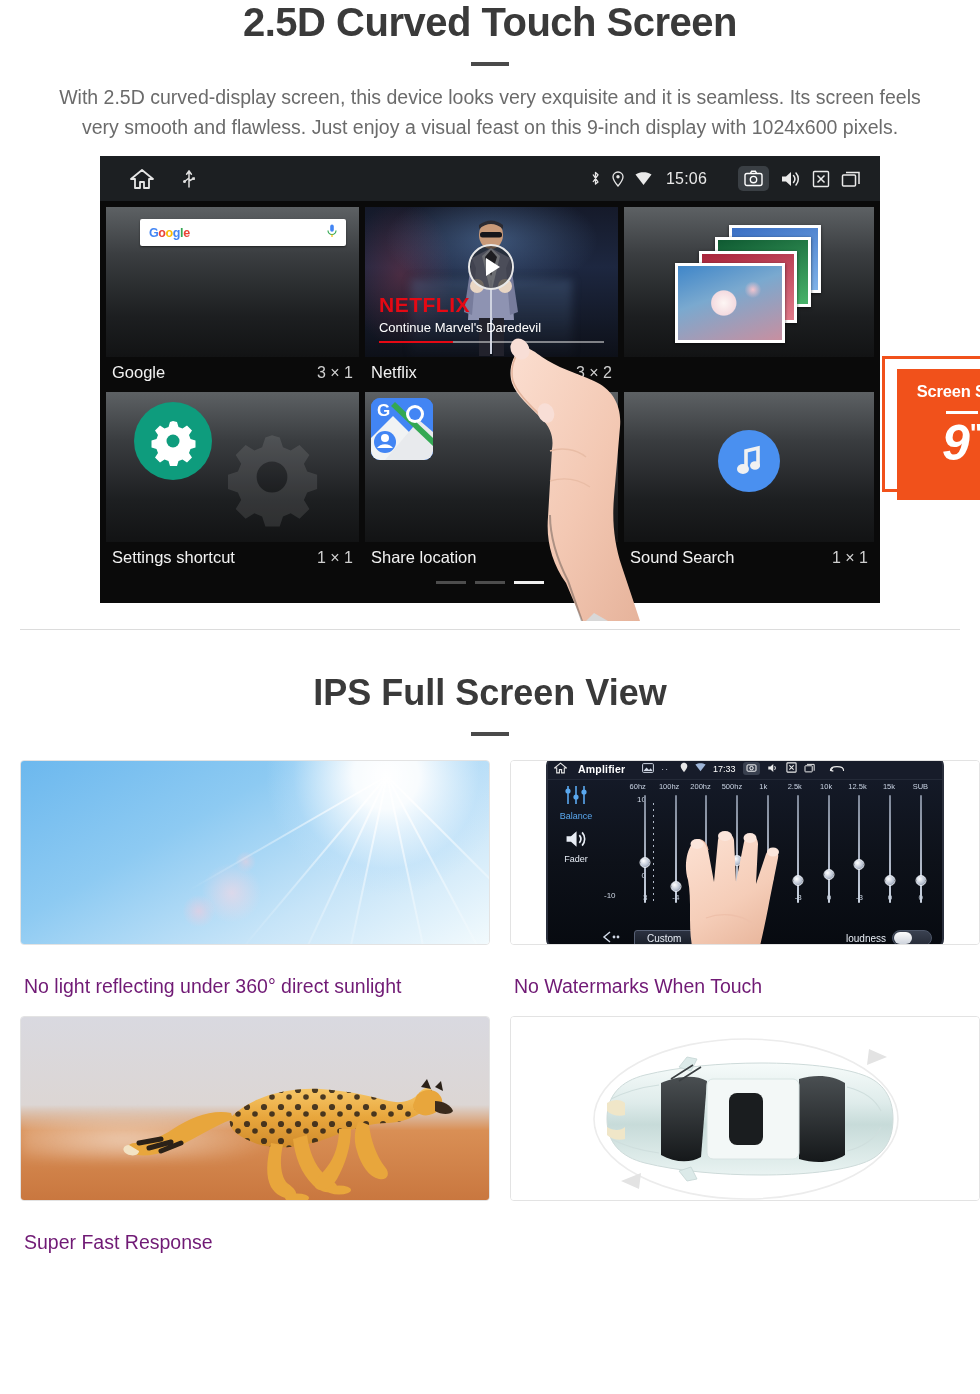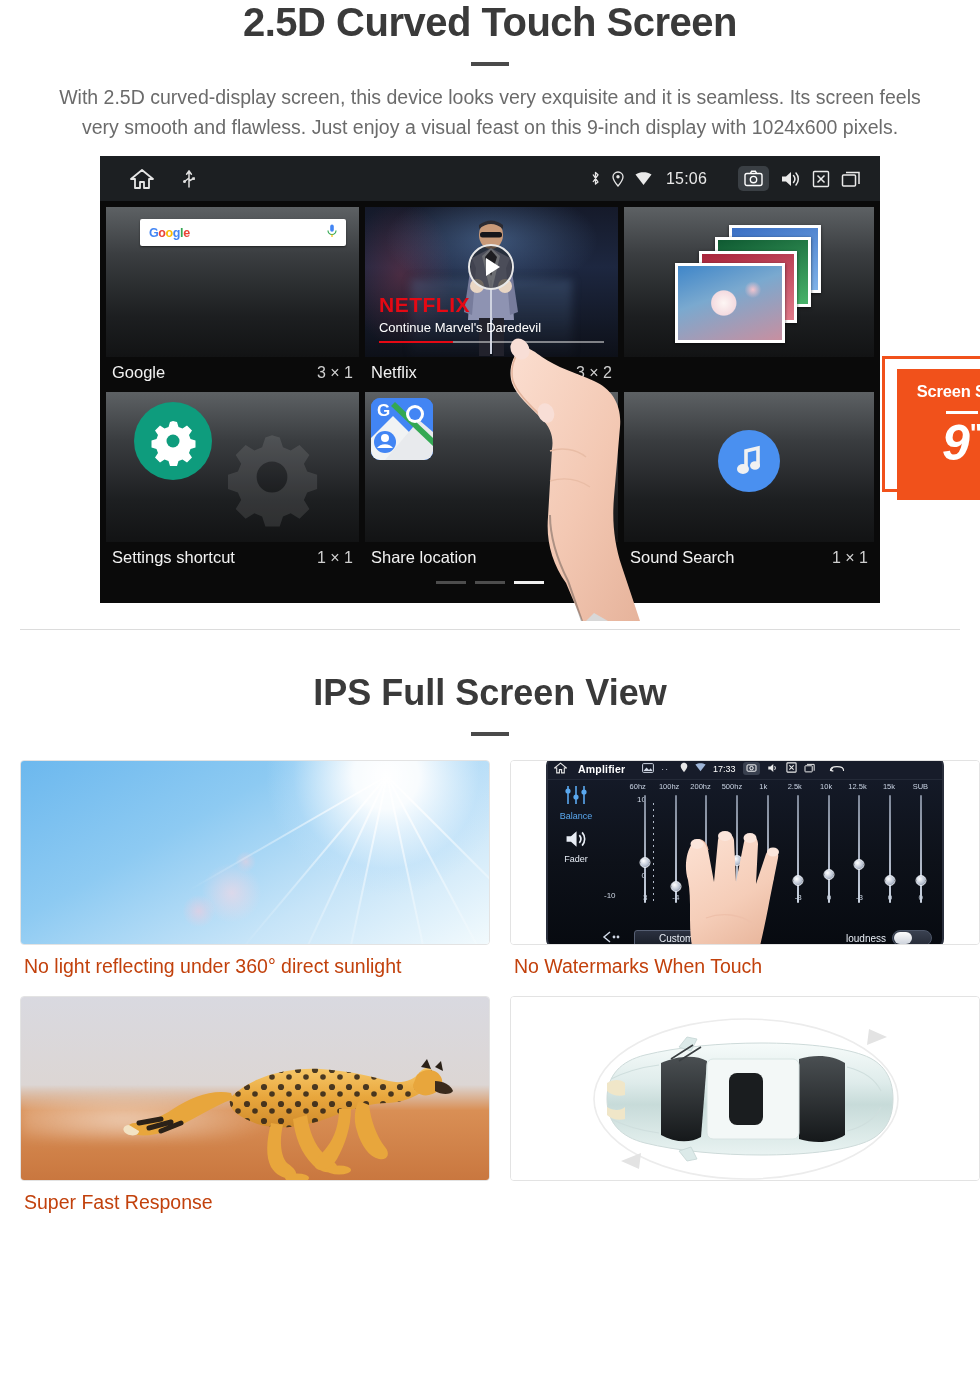"Custom" .custom-btn { padding: 2px 24px -> 2px 12px }
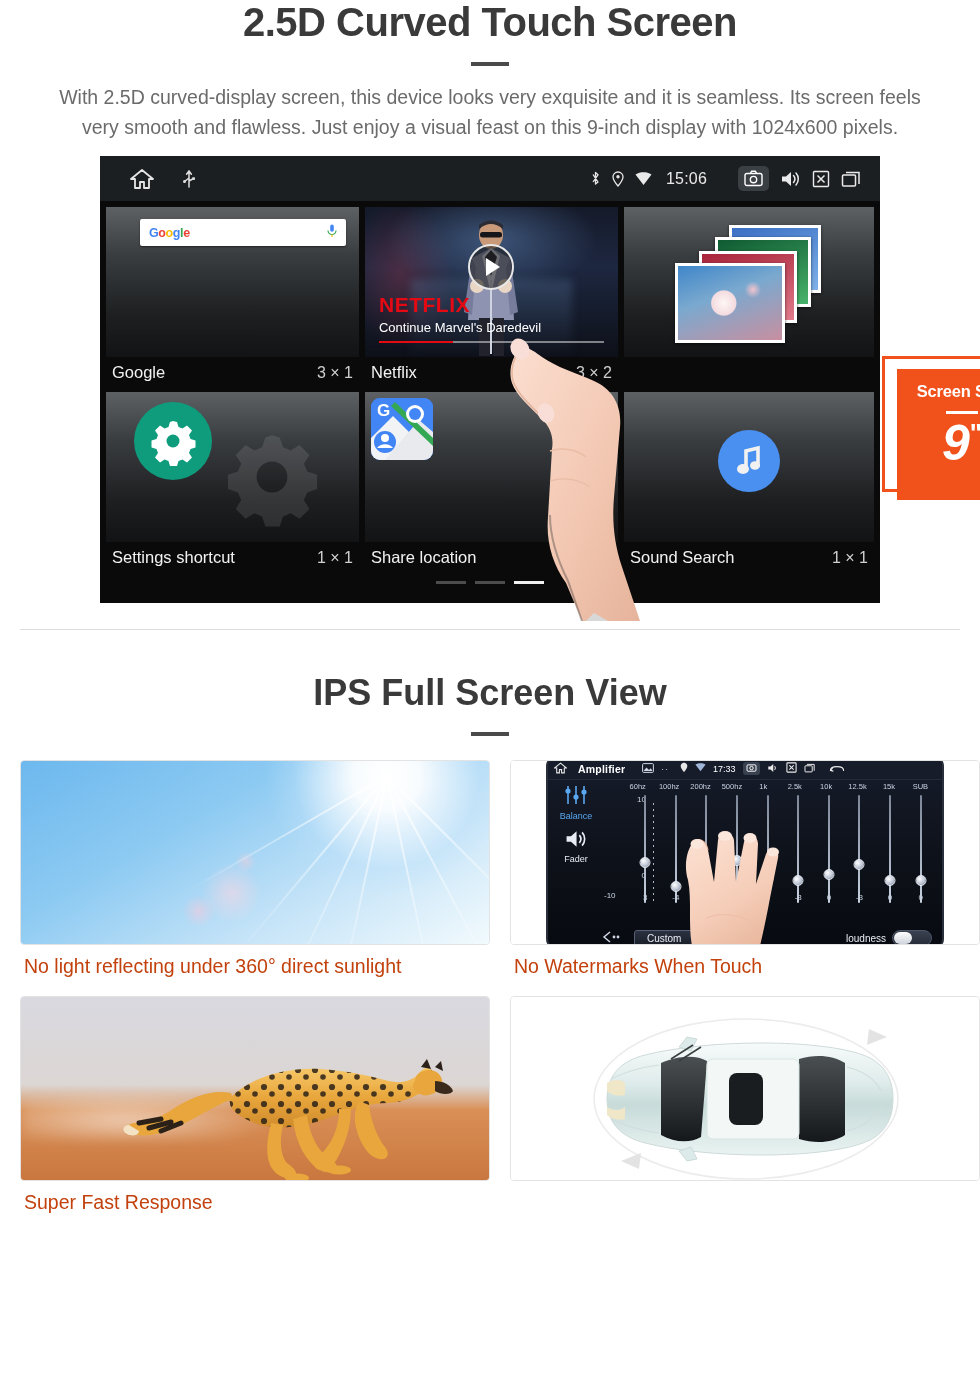"No light reflecting under 360°" .cardcap { color: #c2410c -> #701a75; padding: 10px 0 18px 4px -> 30px 0 18px 4px }
